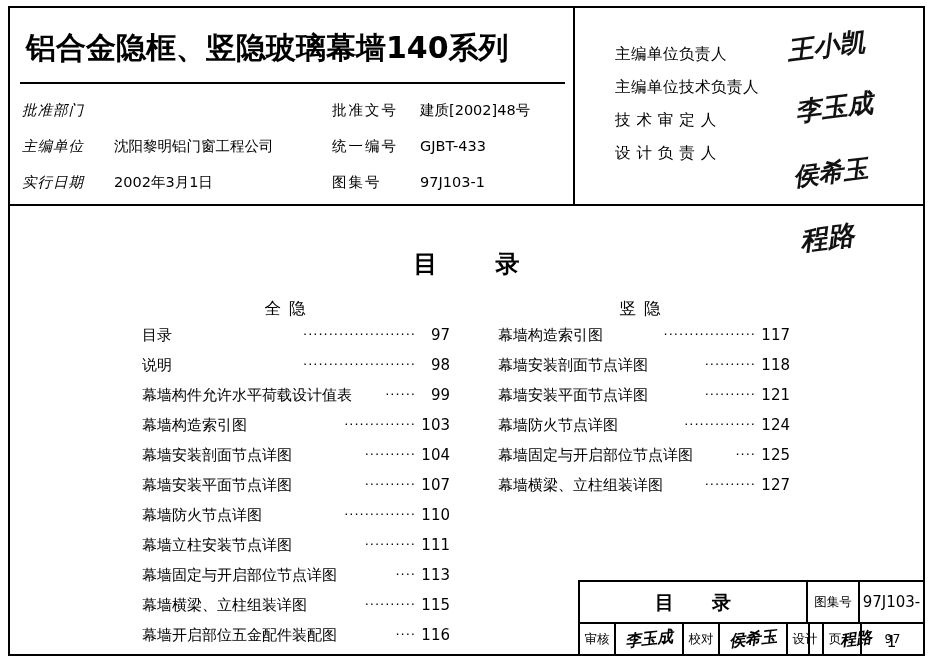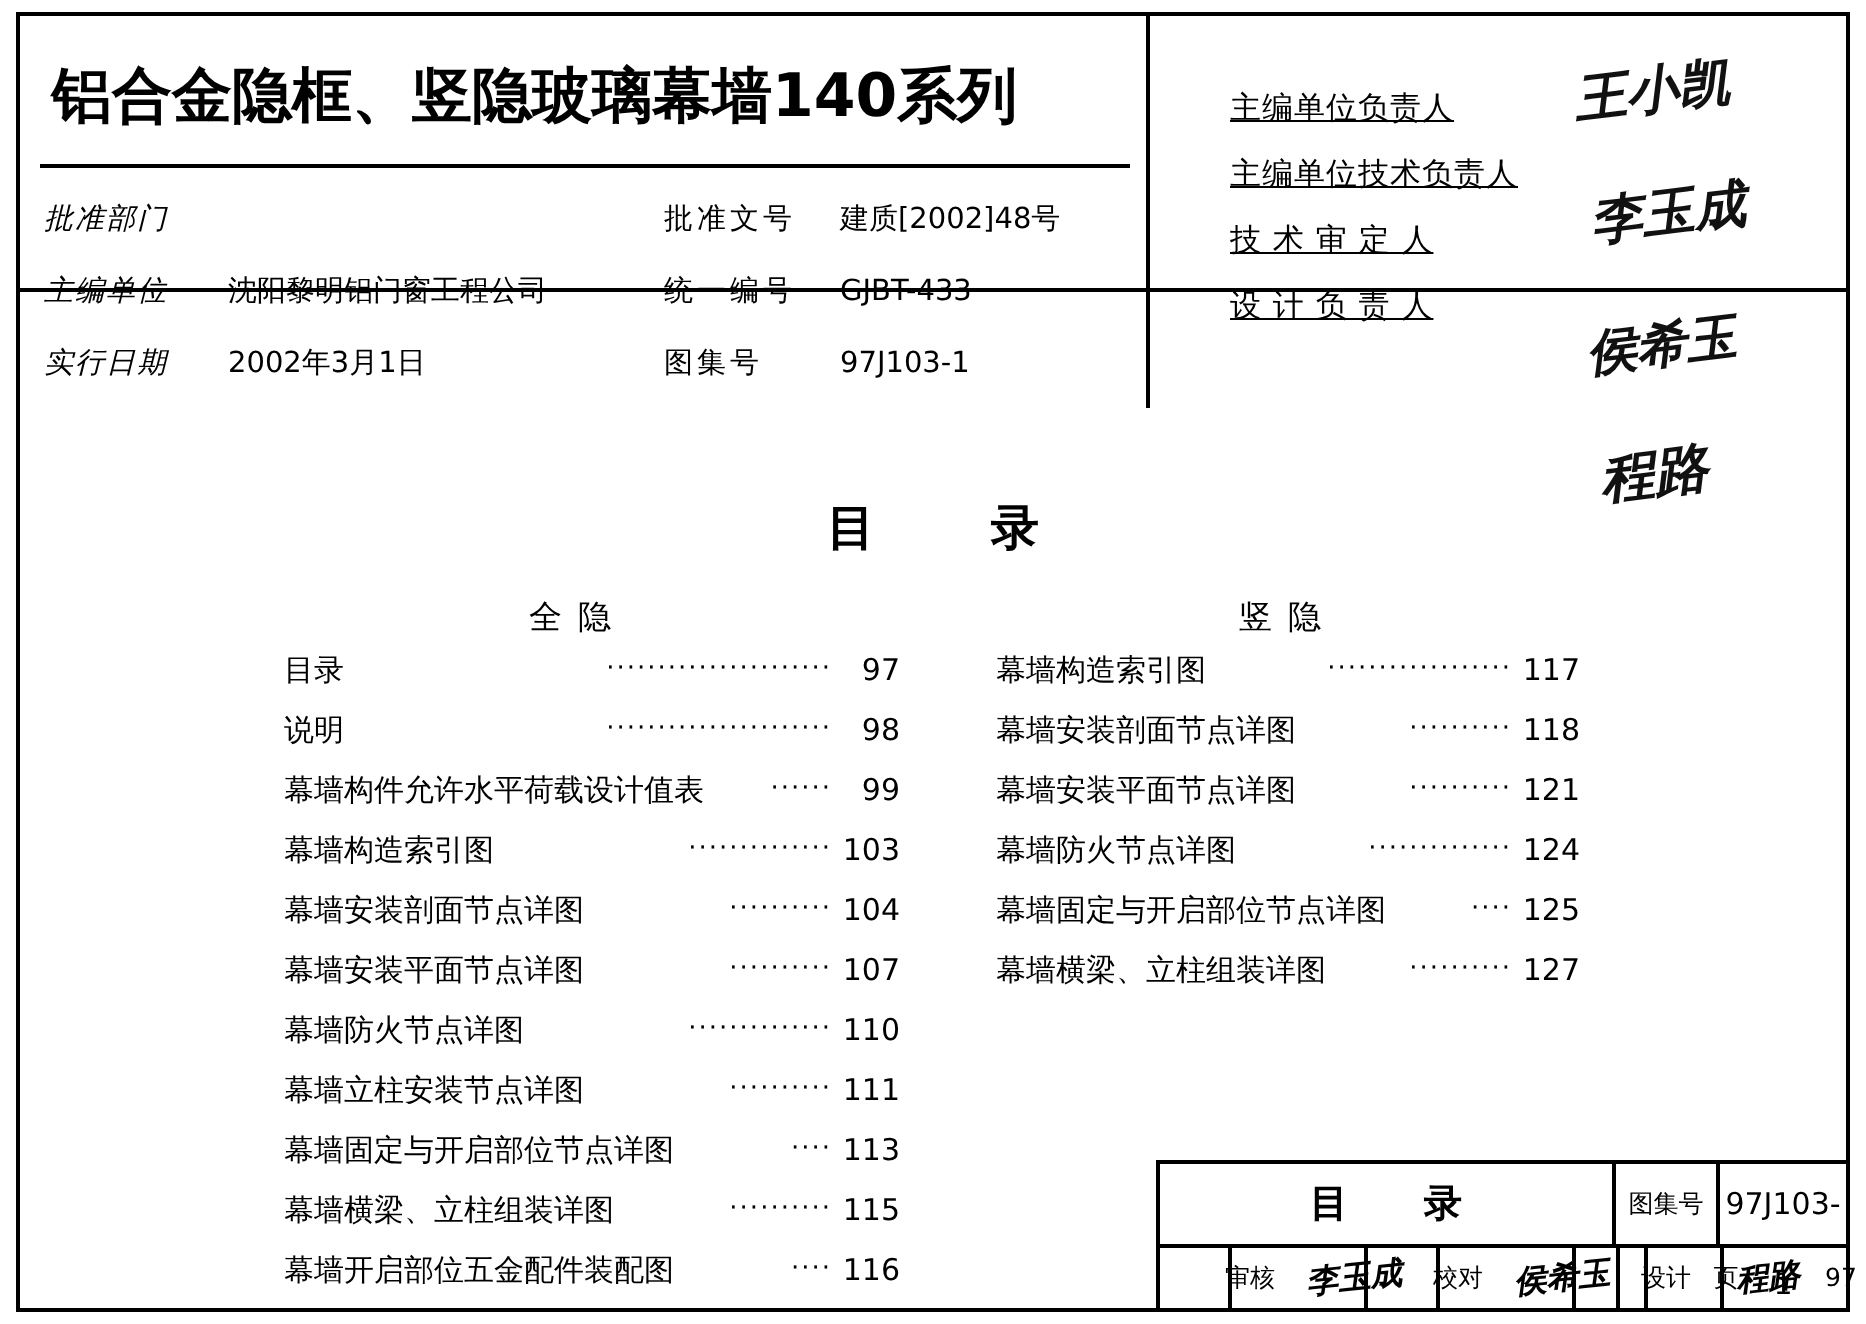"铝合金隐框、竖隐玻璃幕墙140系列" .header { height: 140px -> 200px }
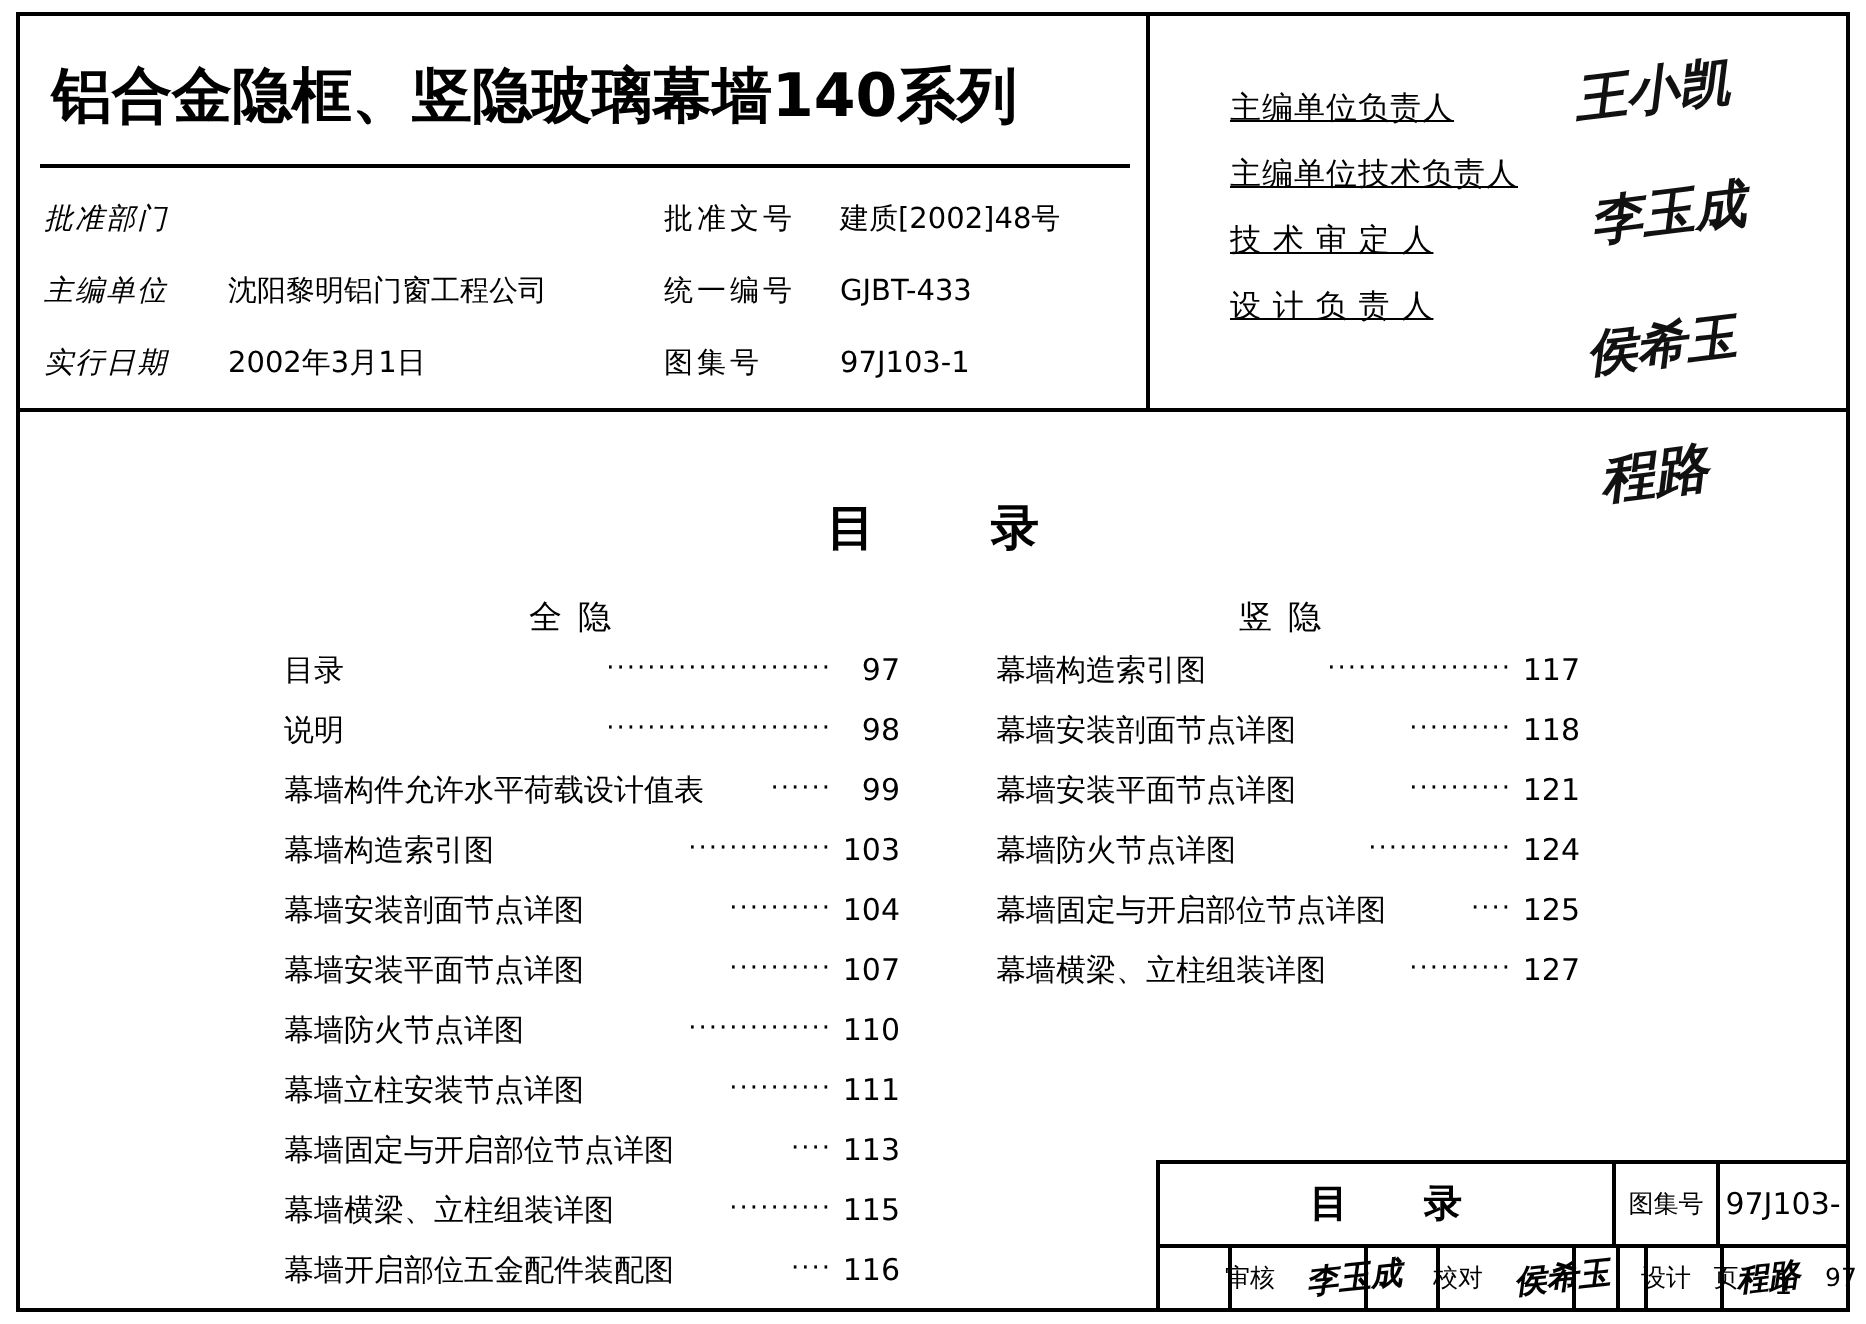"主编单位负责人" .sign-list { text-decoration: underline -> none }
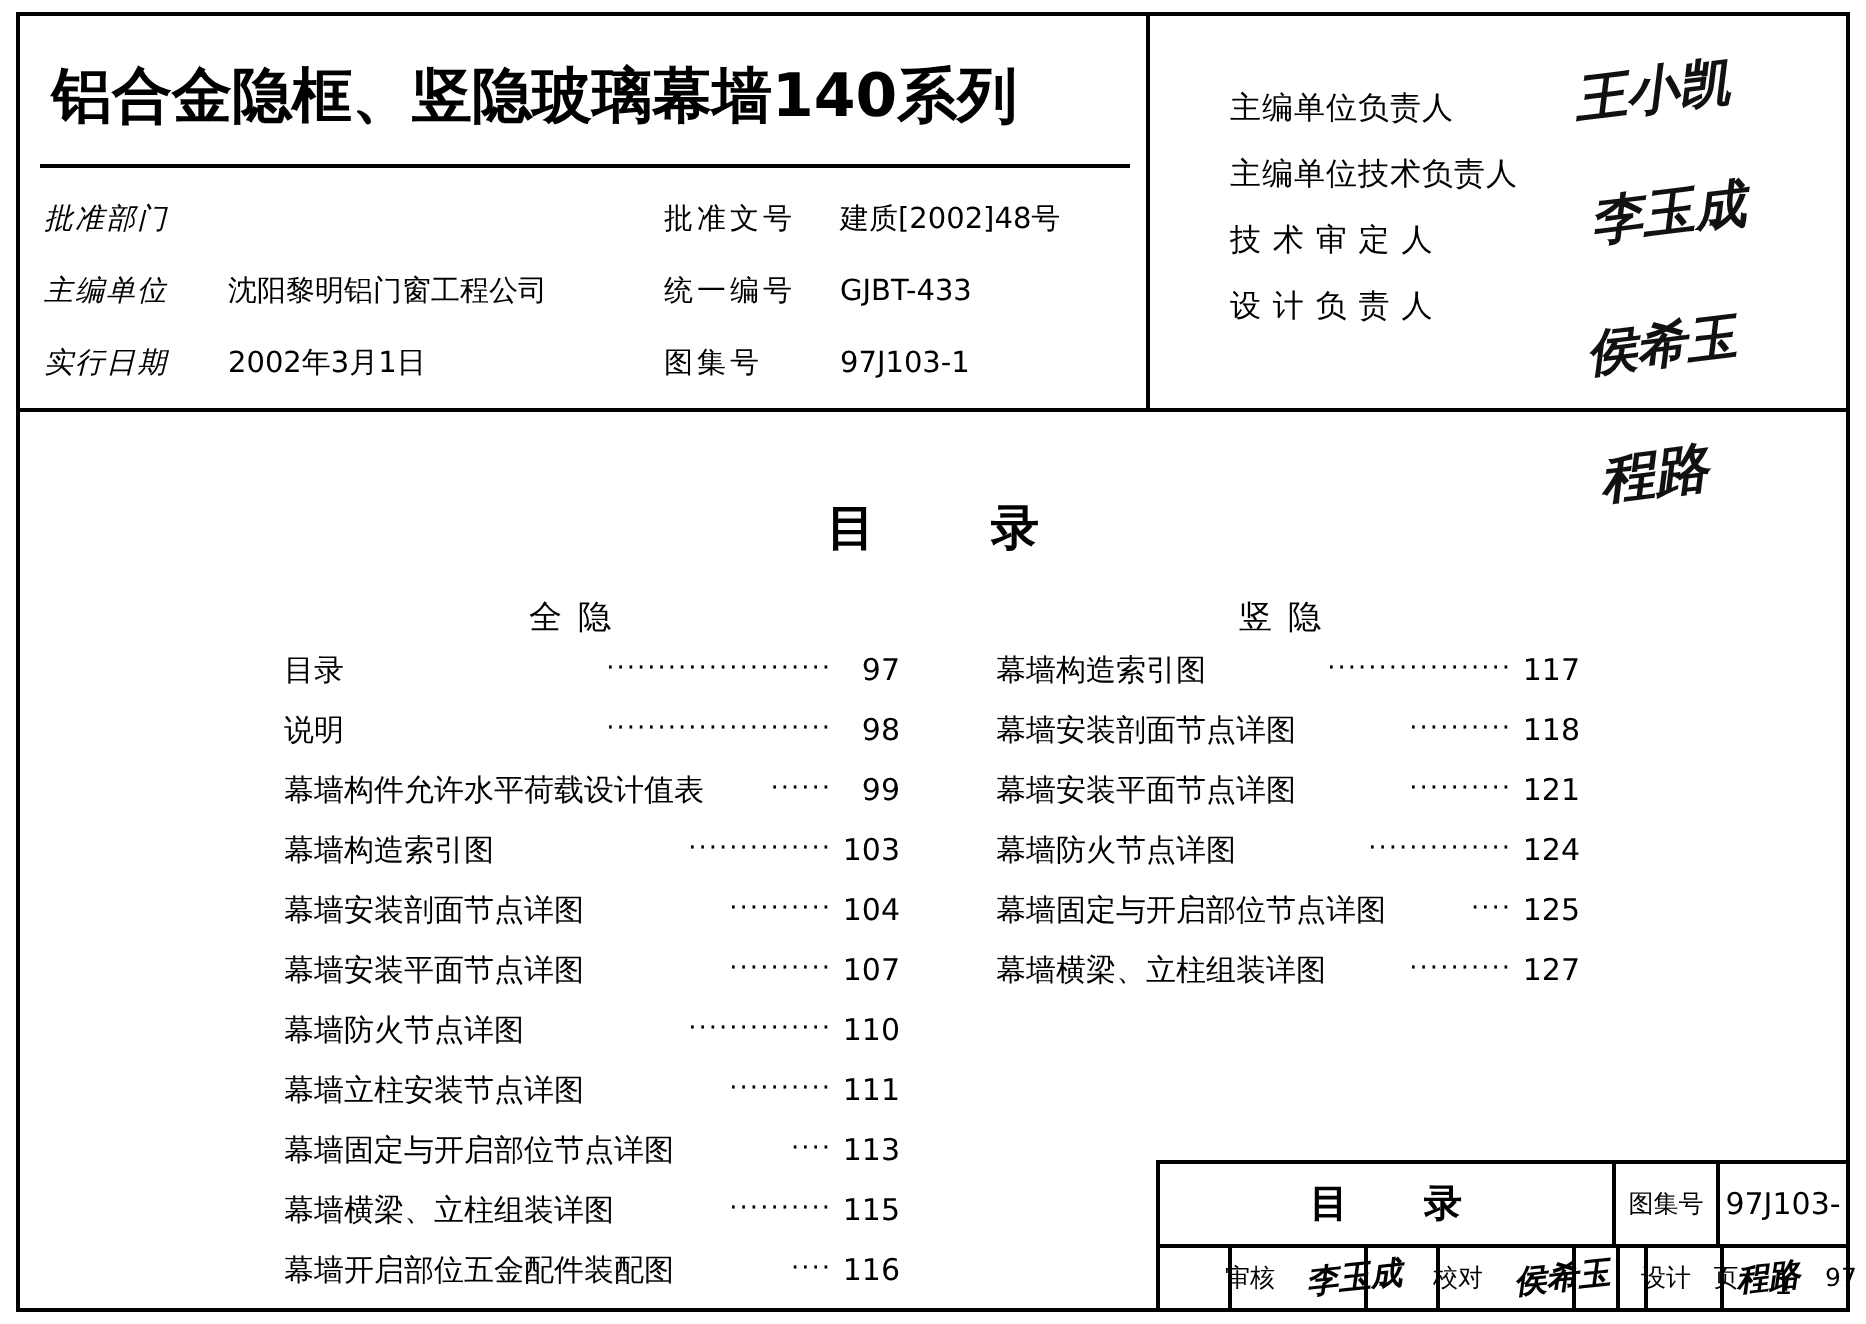"审核" .cell { margin-left: 28px -> none }
